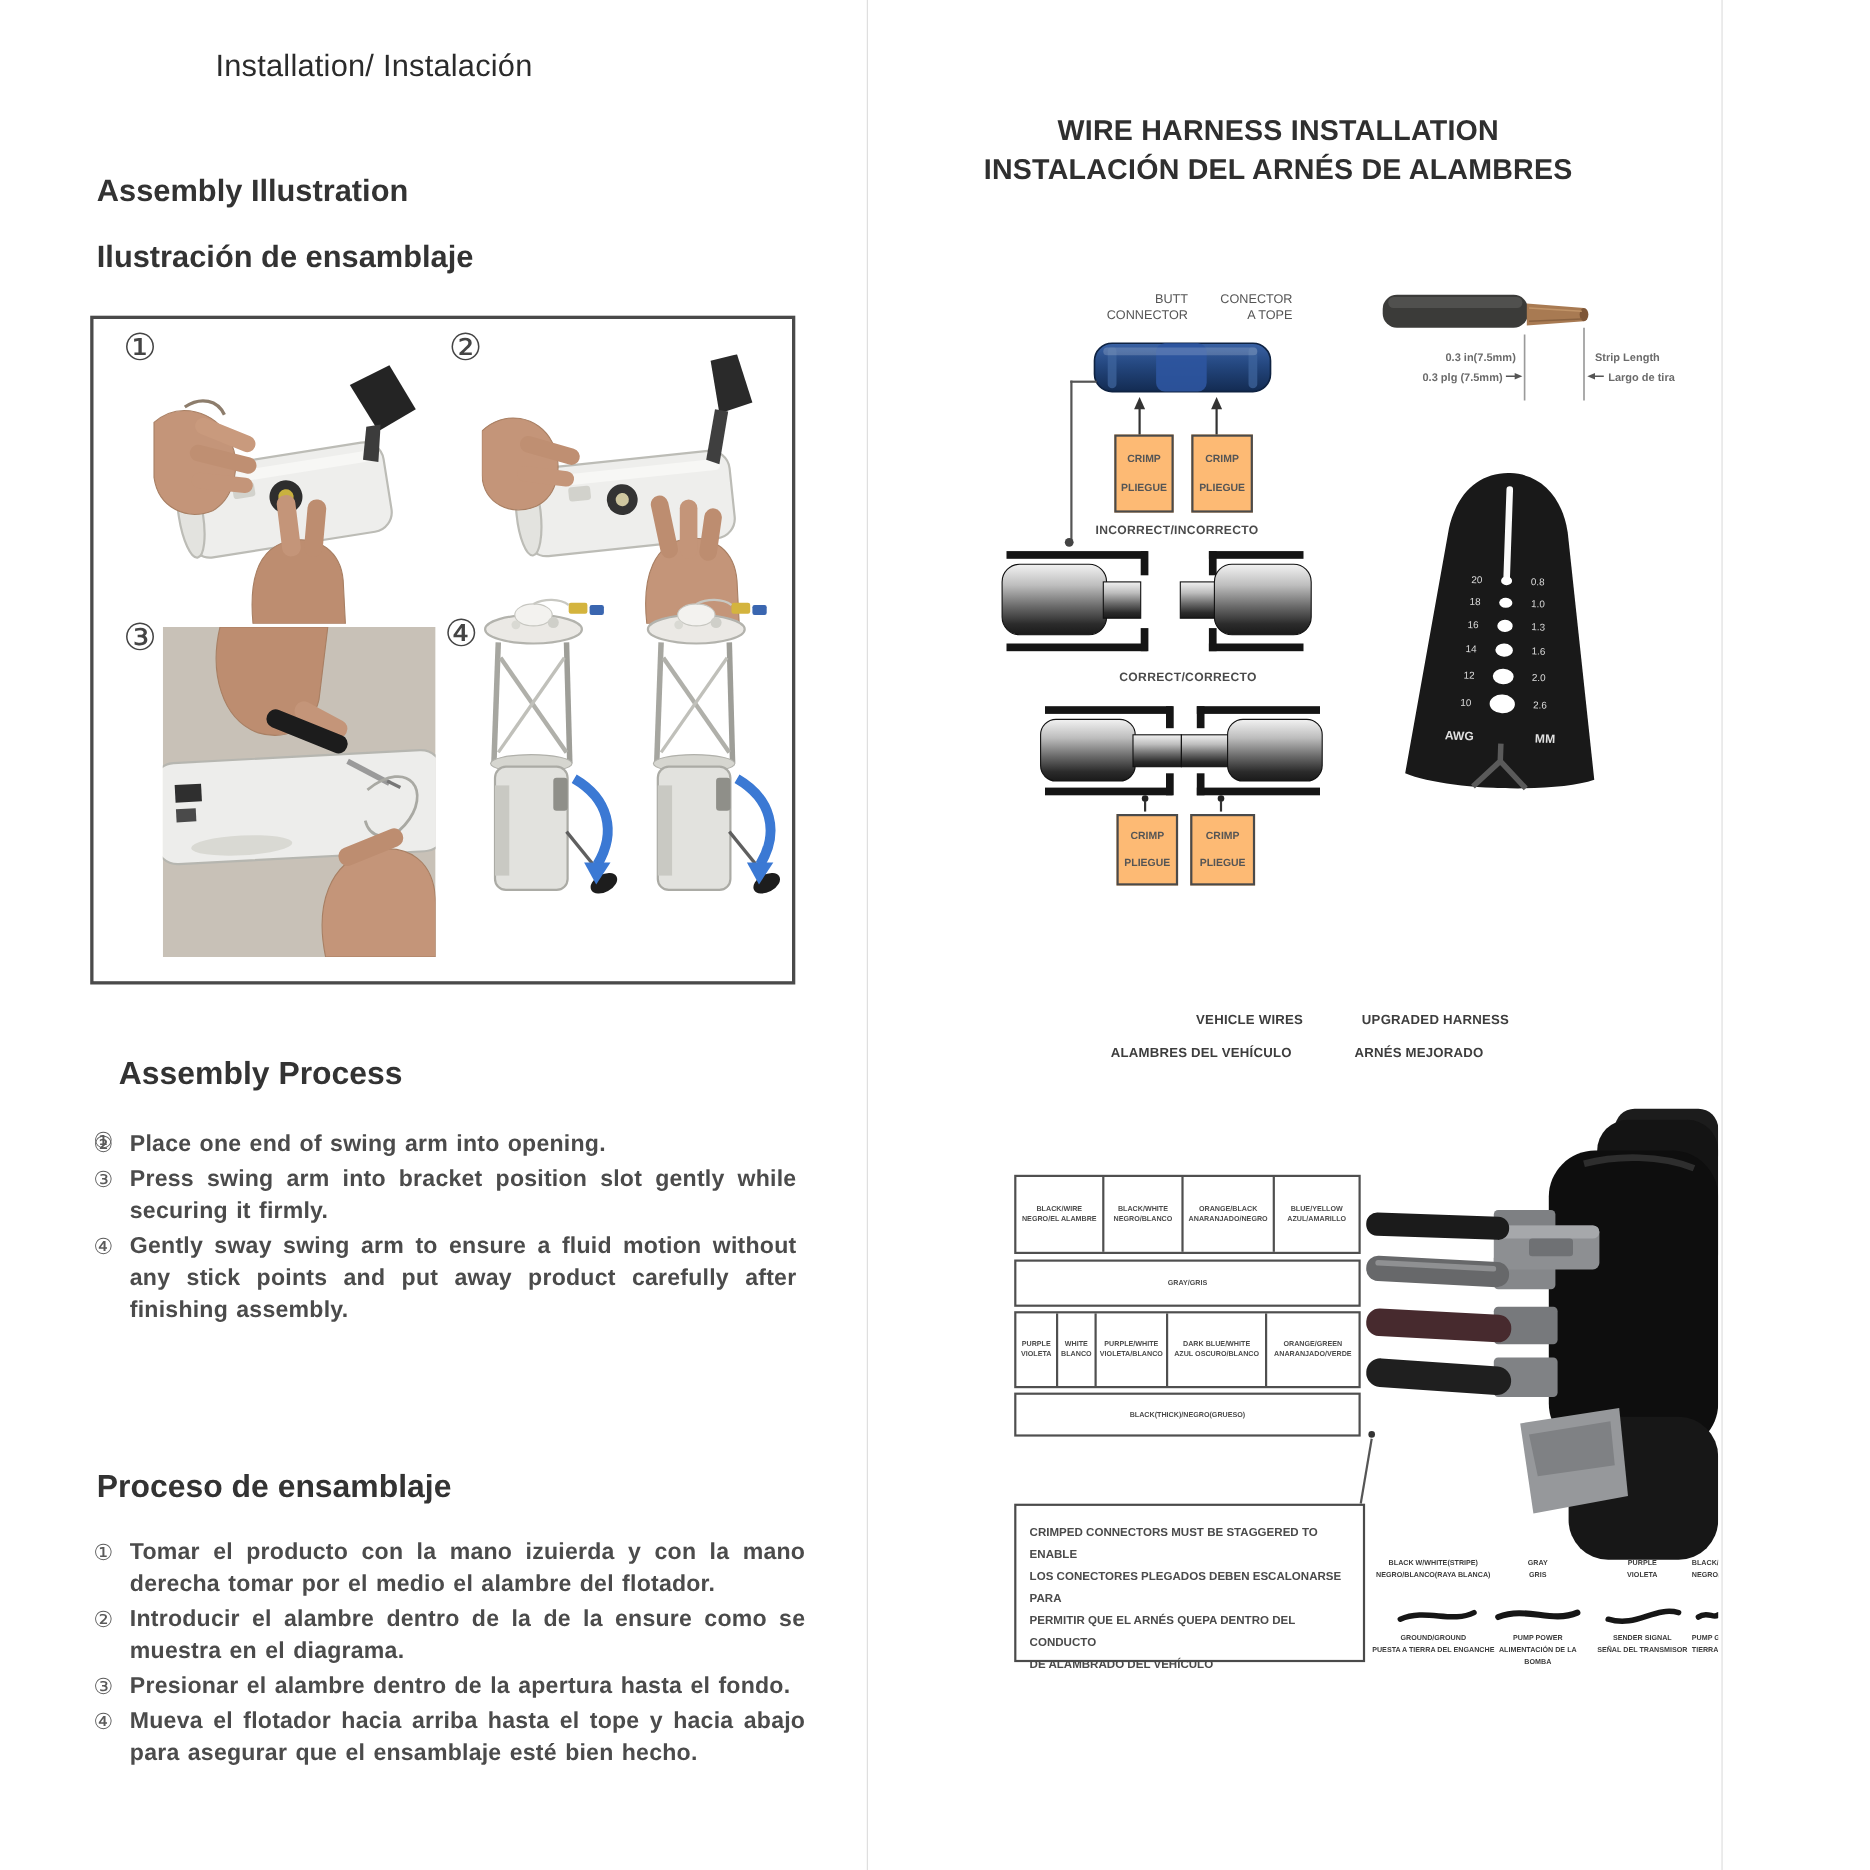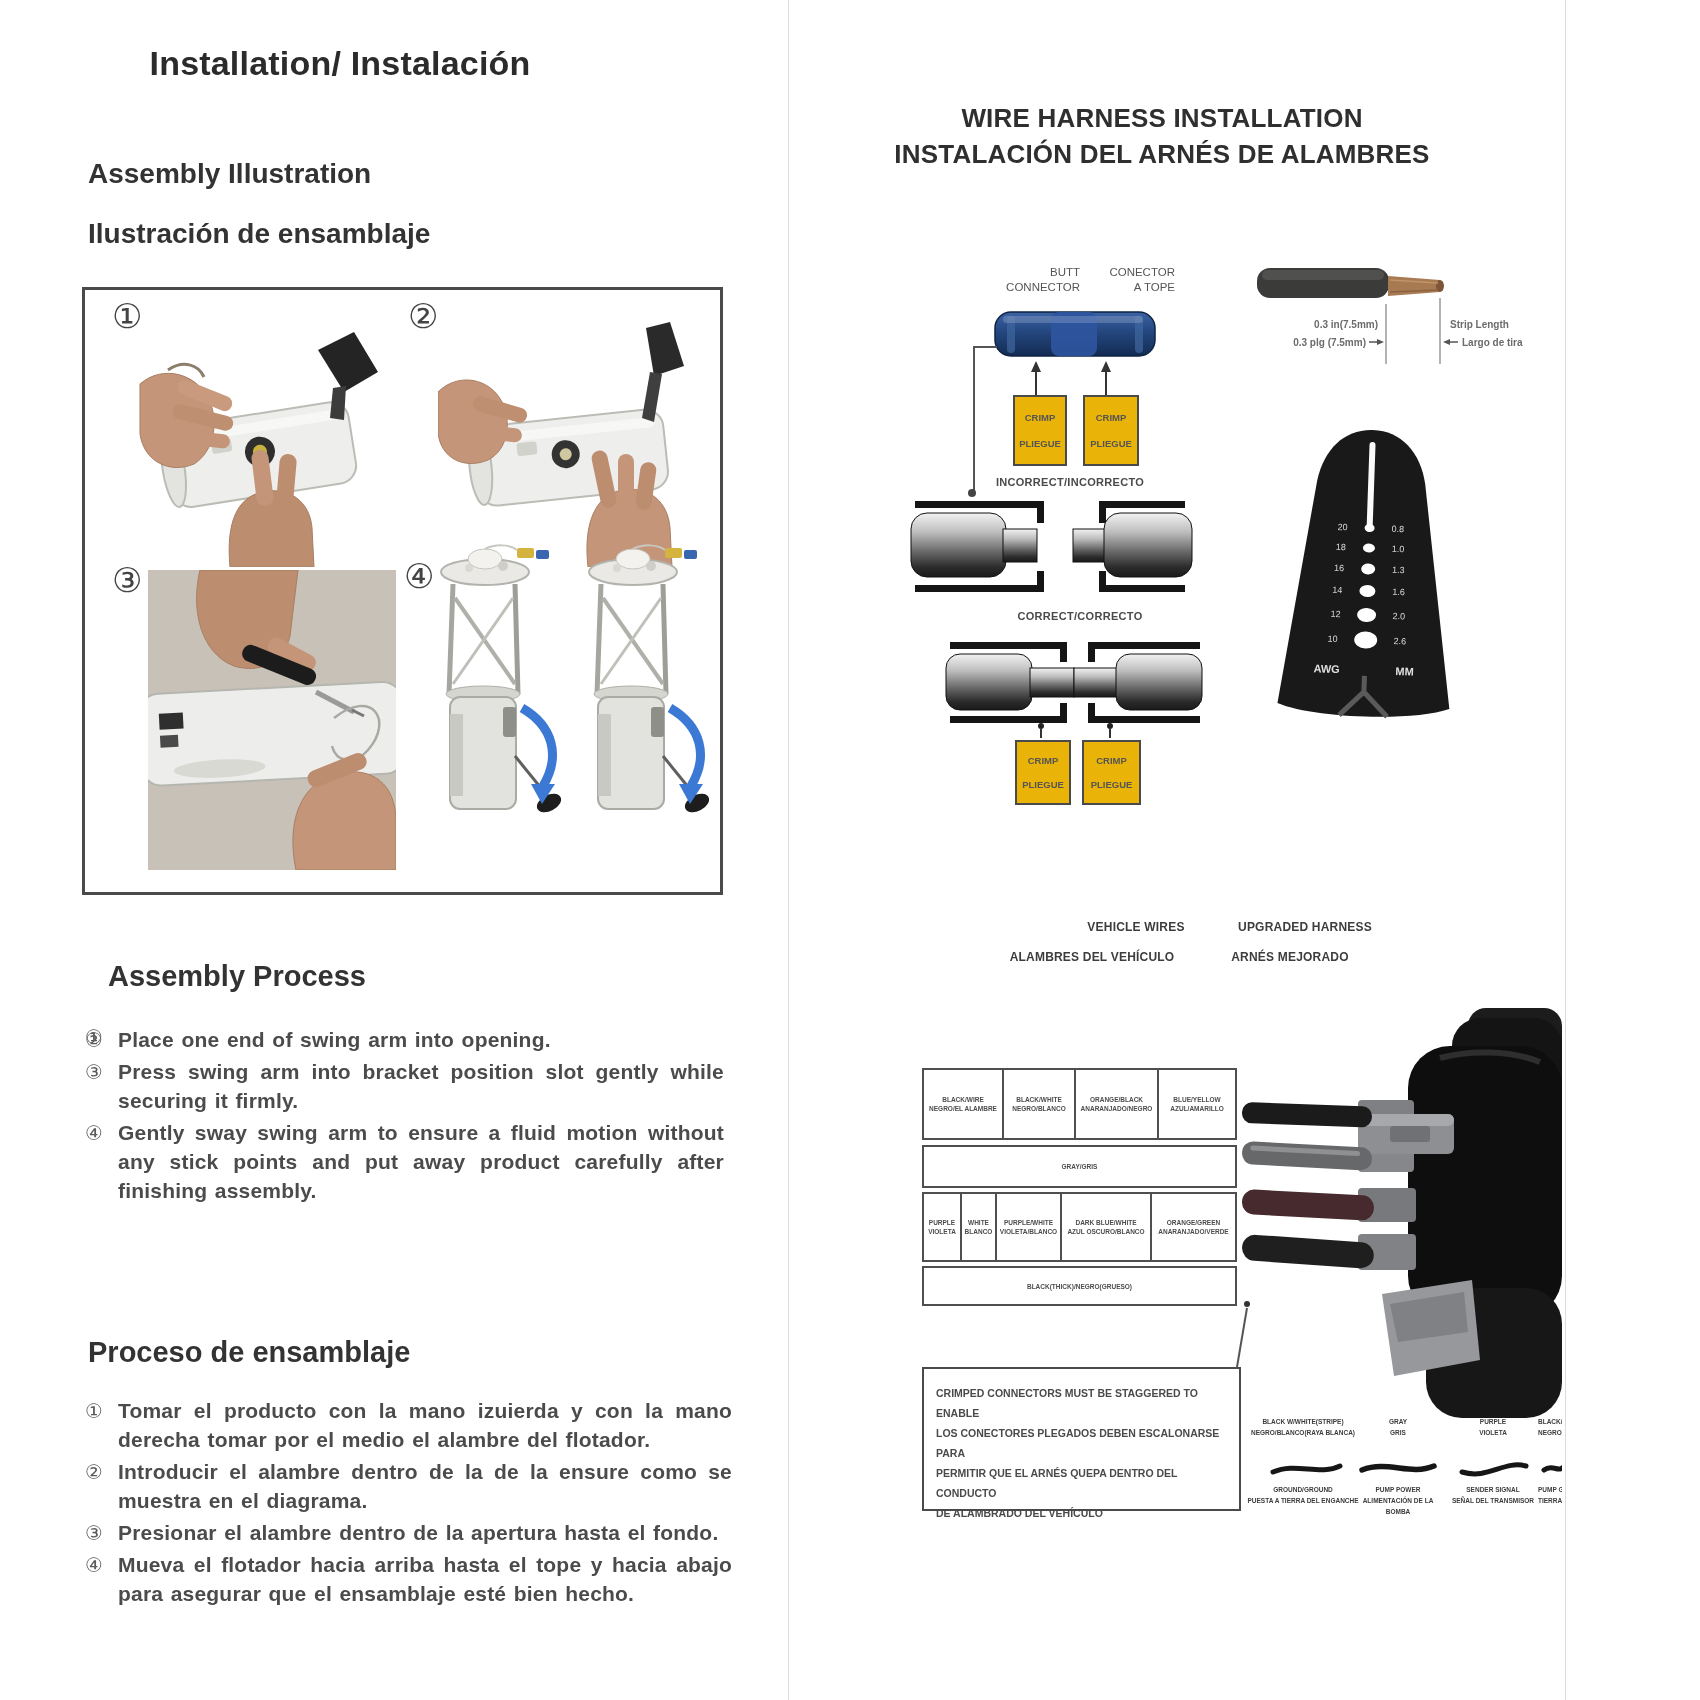"Installation/ Instalación" .h-title { font-size: 34px -> 28px; font-weight: 700 -> 400 }
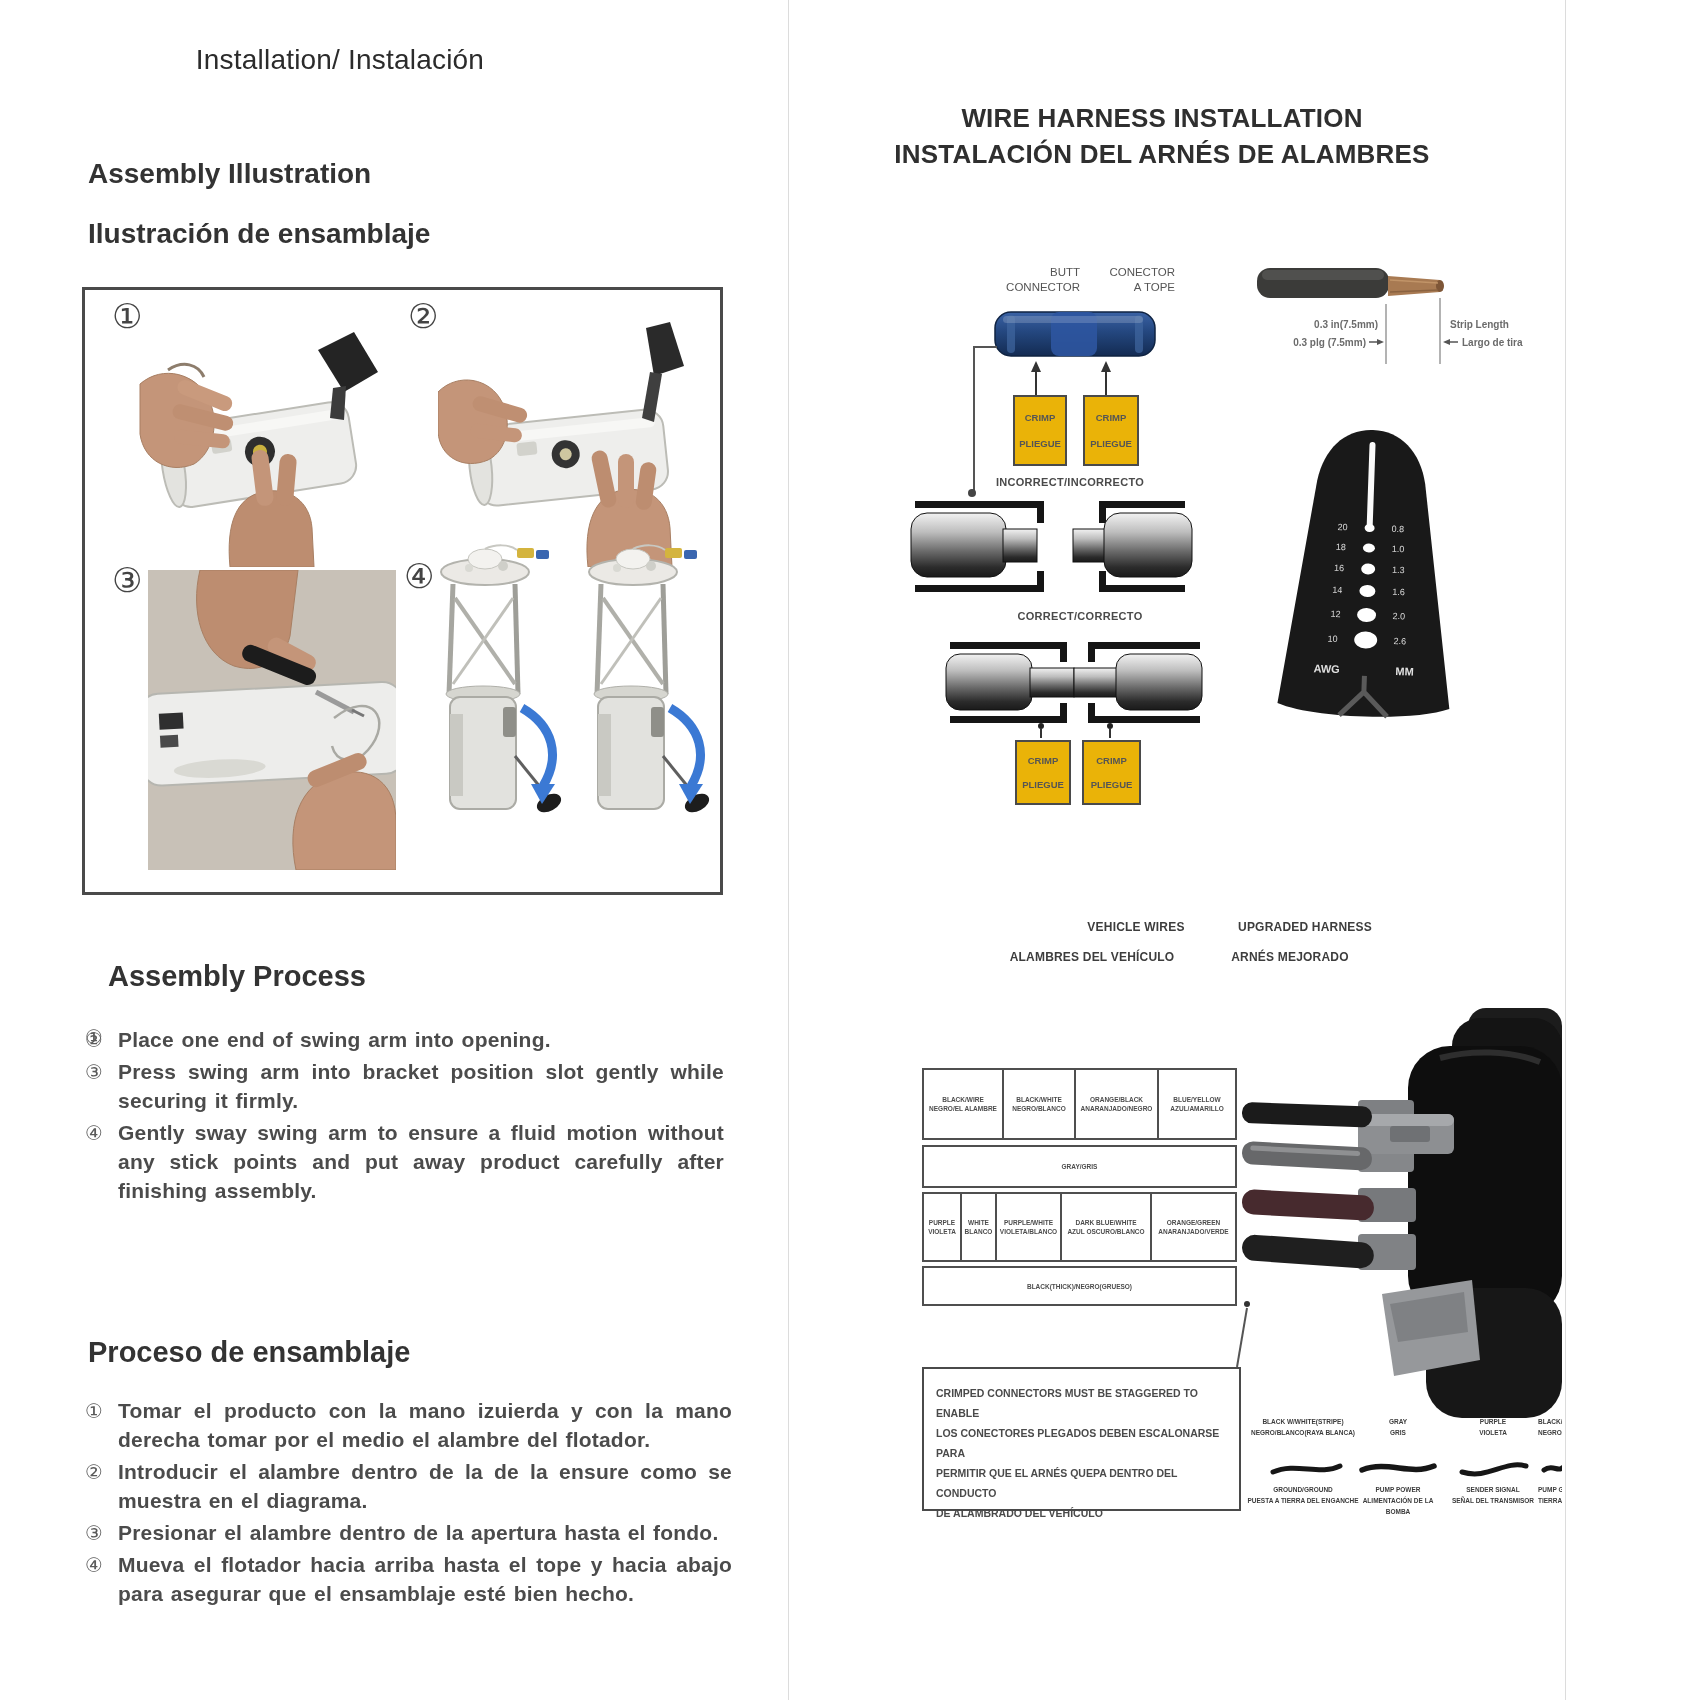"CRIMP" .crimp-box { background: #eab308 -> #fdba74 }
